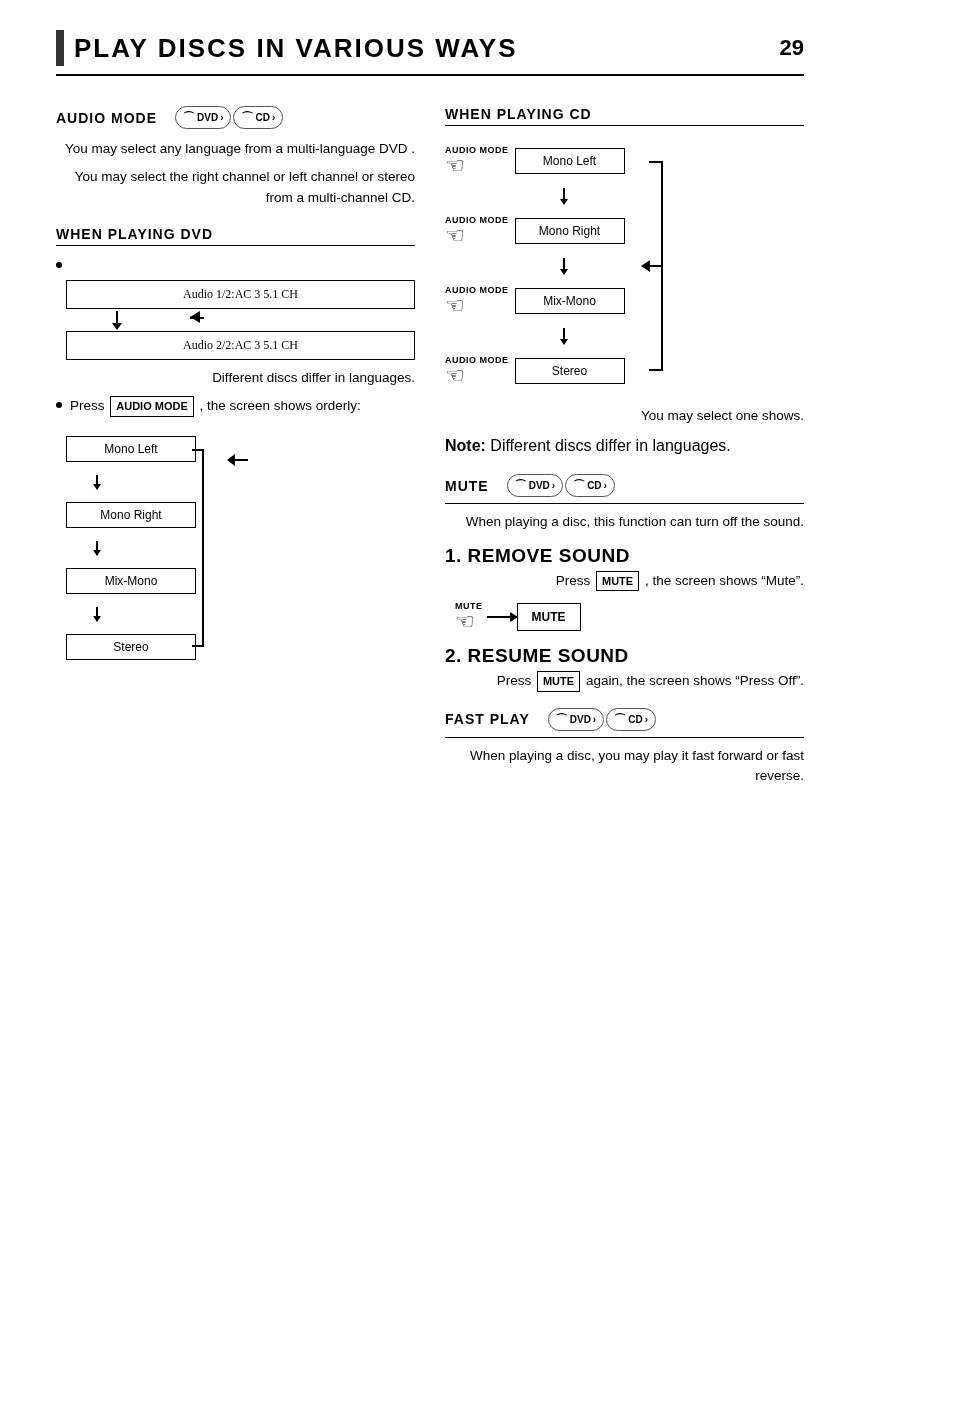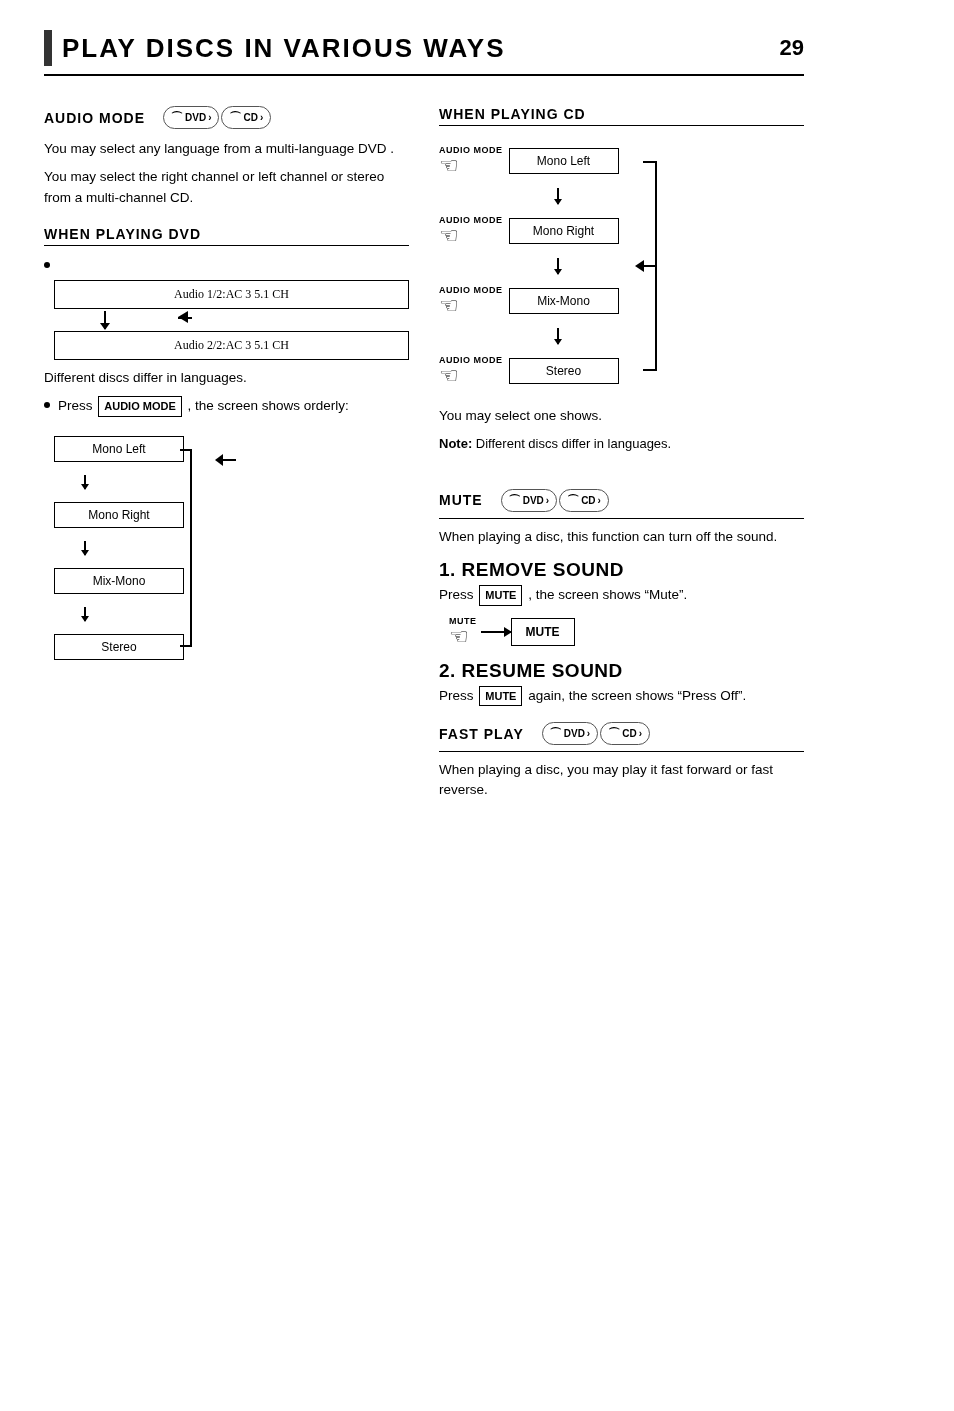"PLAY DISCS IN VARIOUS WAYS" .page { padding: 30px 40px 40px 44px -> 30px 40px 40px 56px }
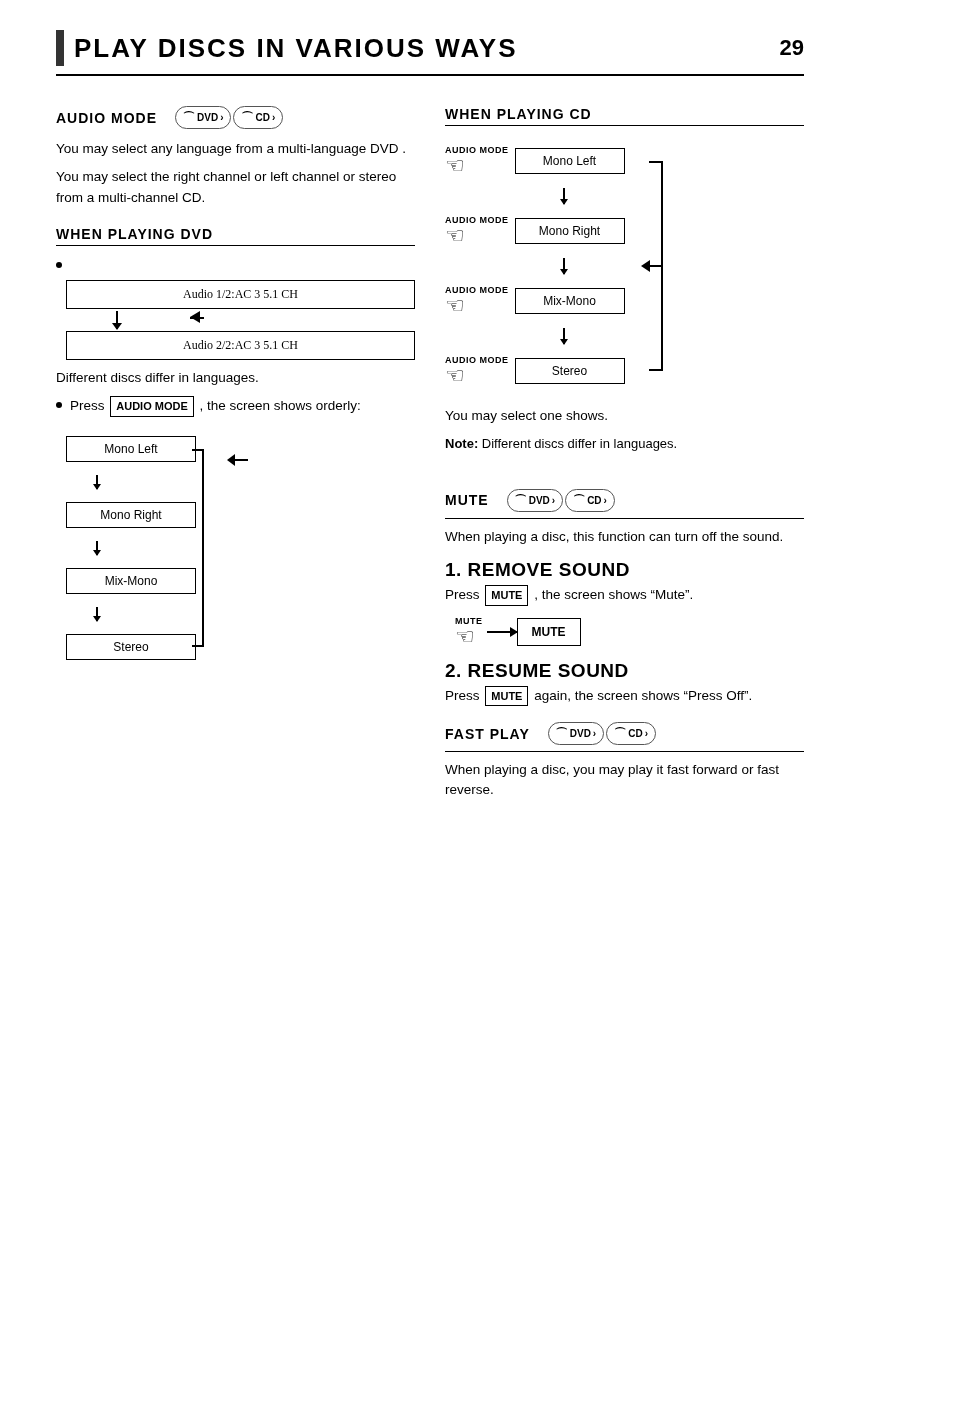"You may select any language" .body-text { text-align: none -> right }
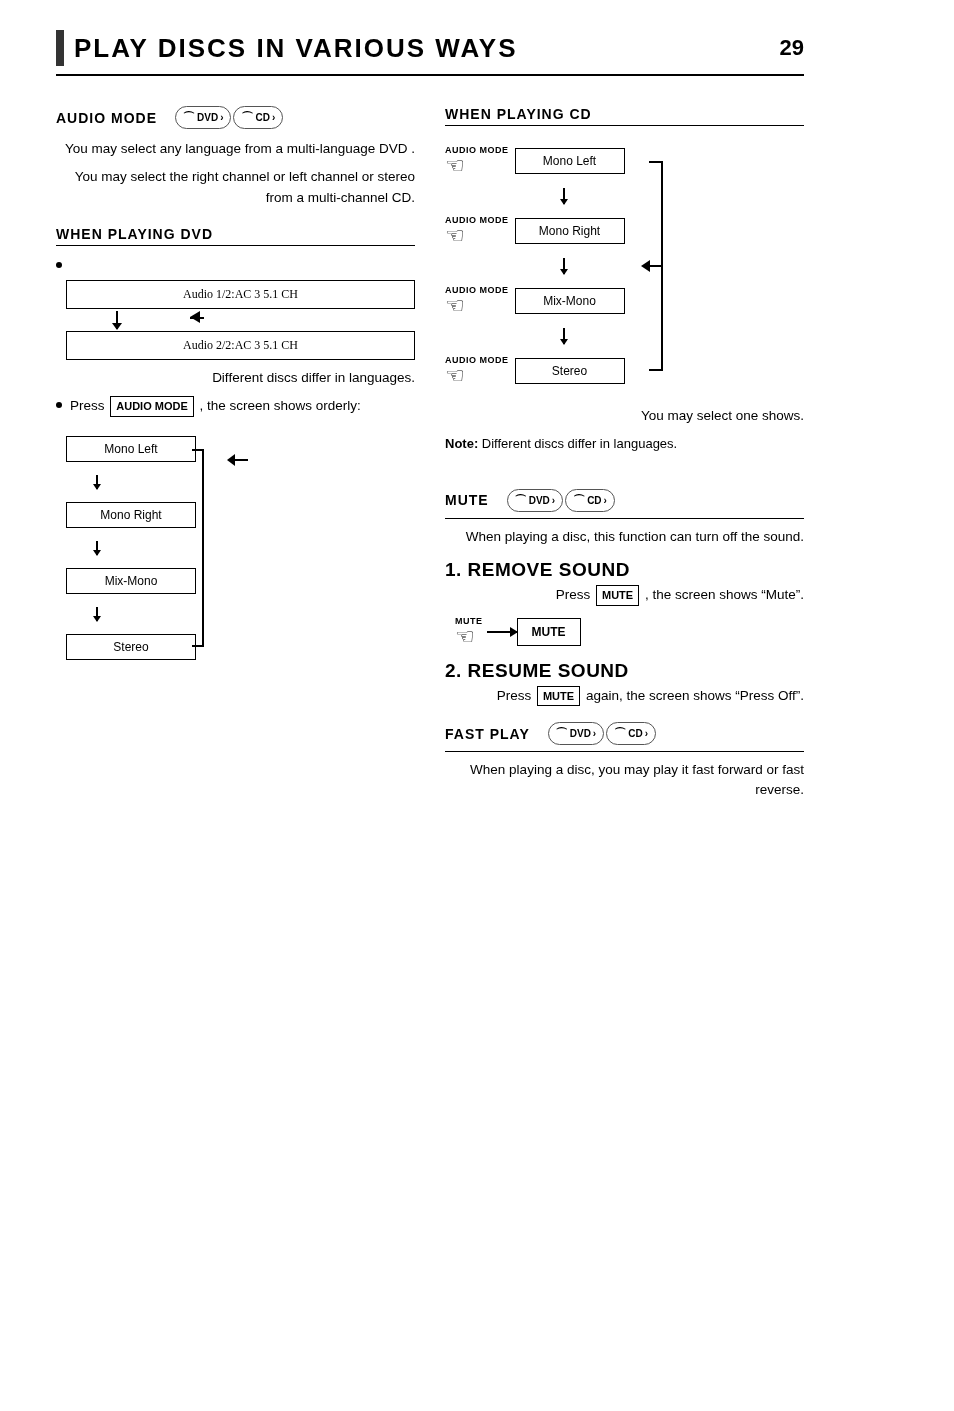"Note: Different discs differ in" .note-text { font-size: 13px -> 16px }
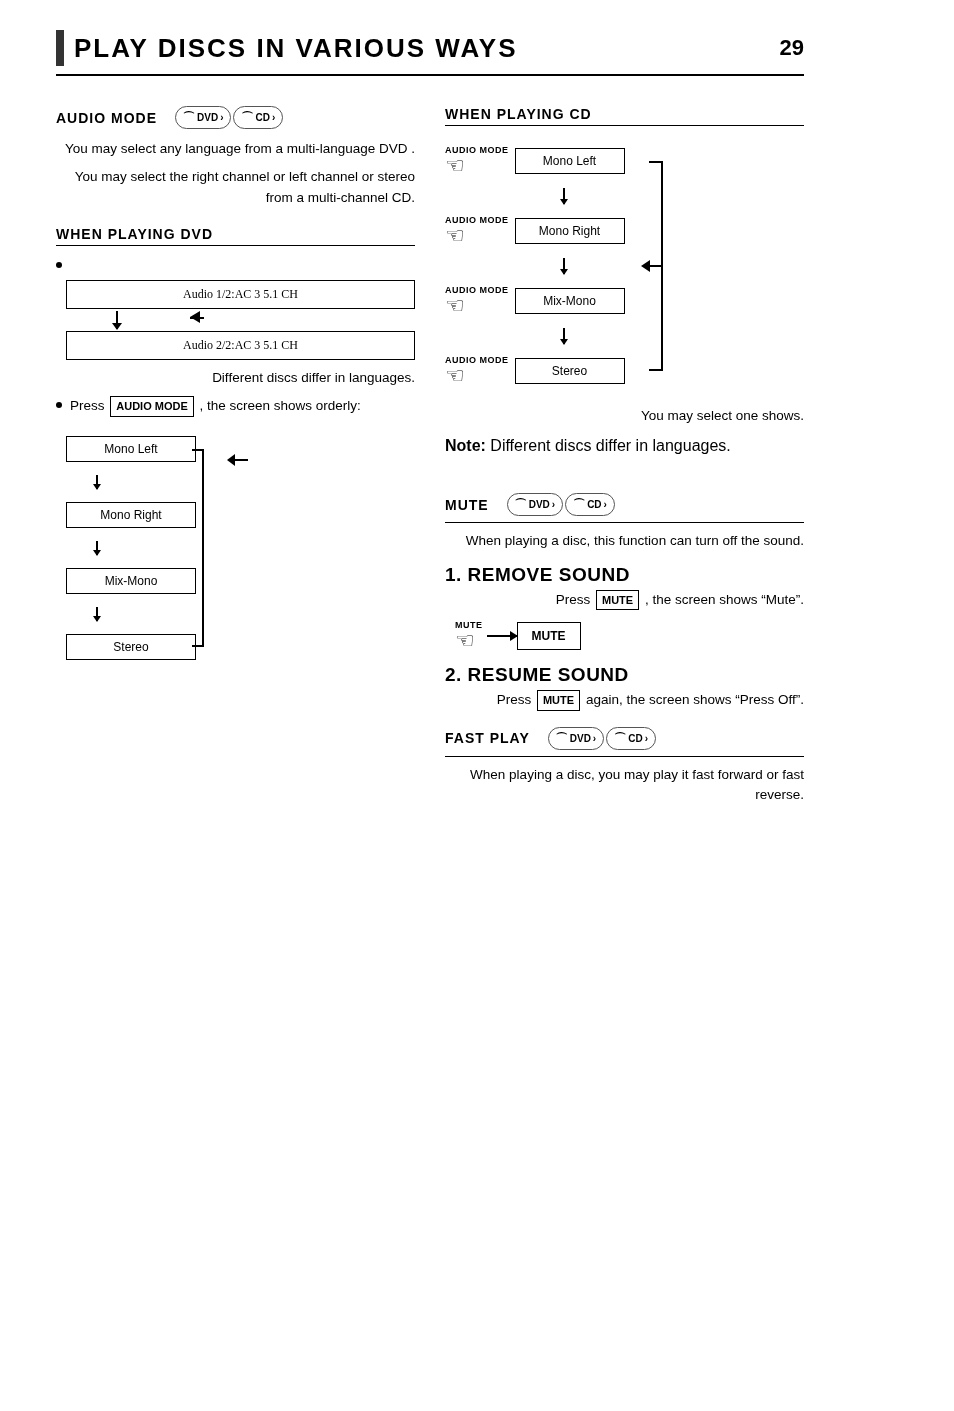"MUTE" .mute-section { margin-top: 35px -> 16px }
